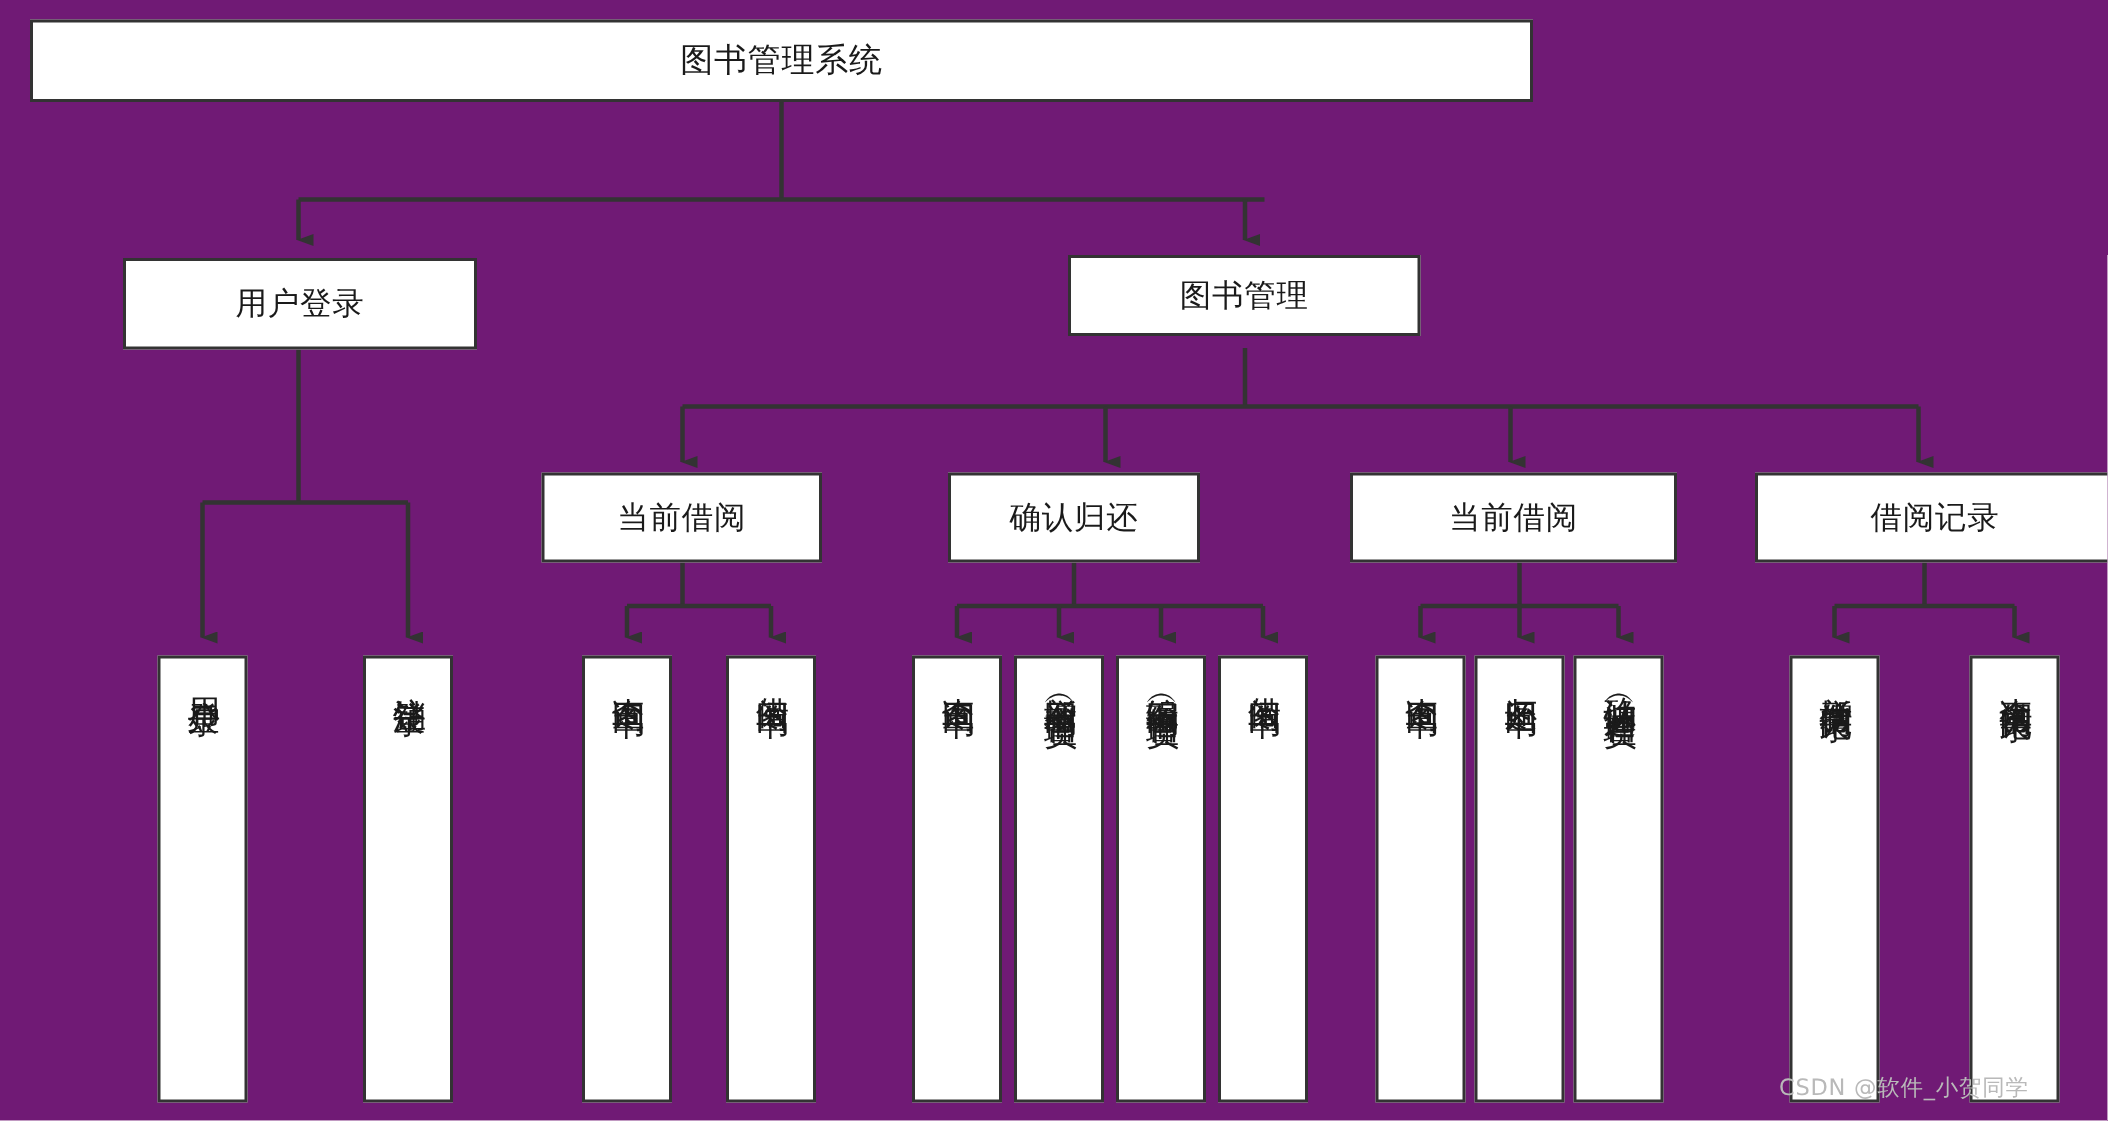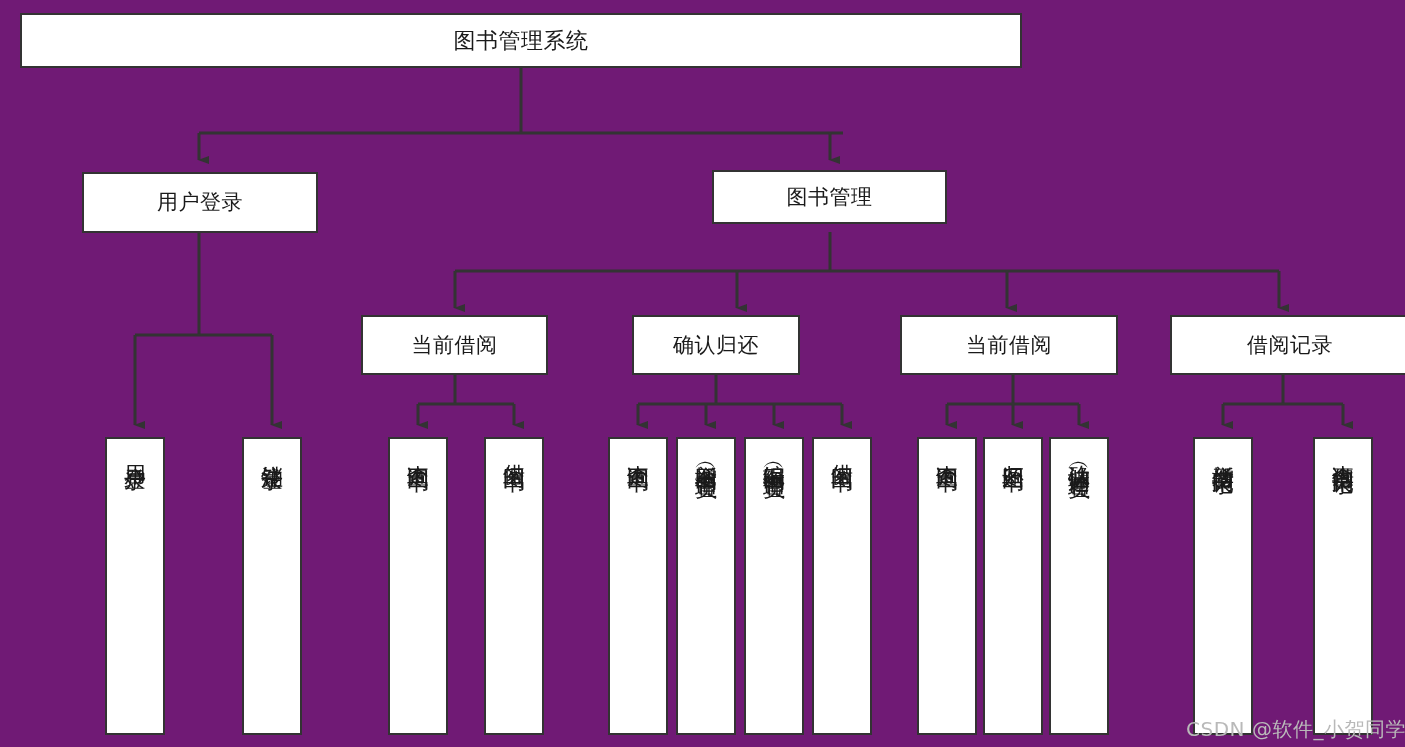"CSDN @软件_小贺同学" #watermark { font-size: 20px -> 15px }
